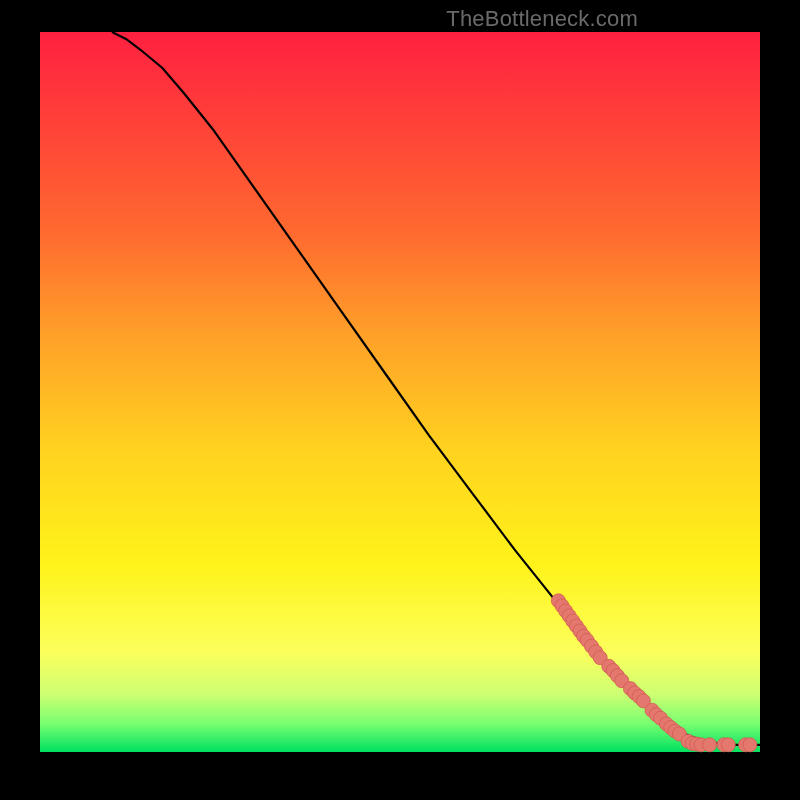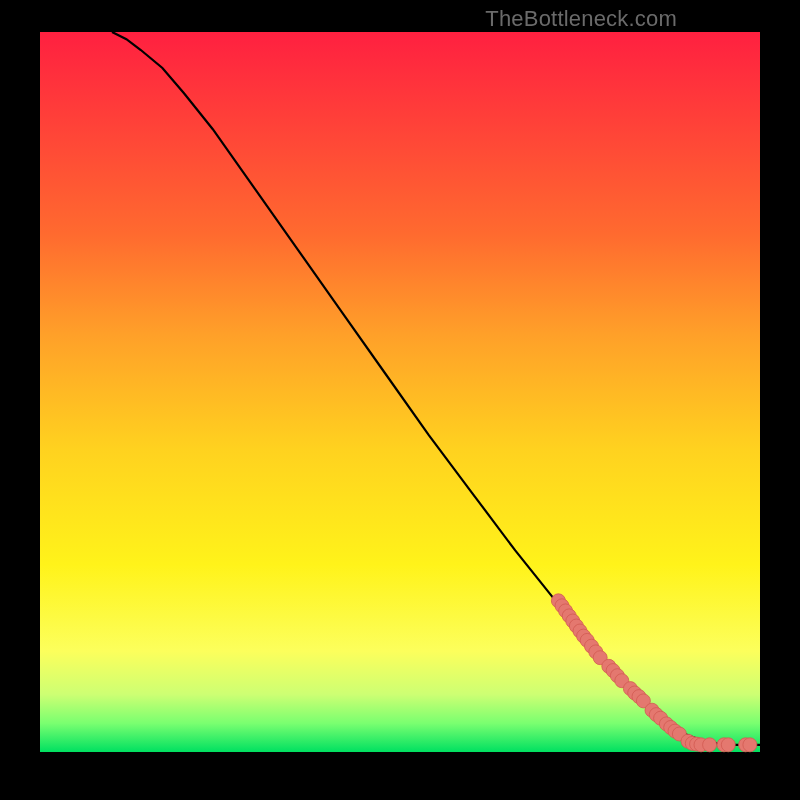"TheBottleneck.com" .frame { padding-left: 39px -> none }
